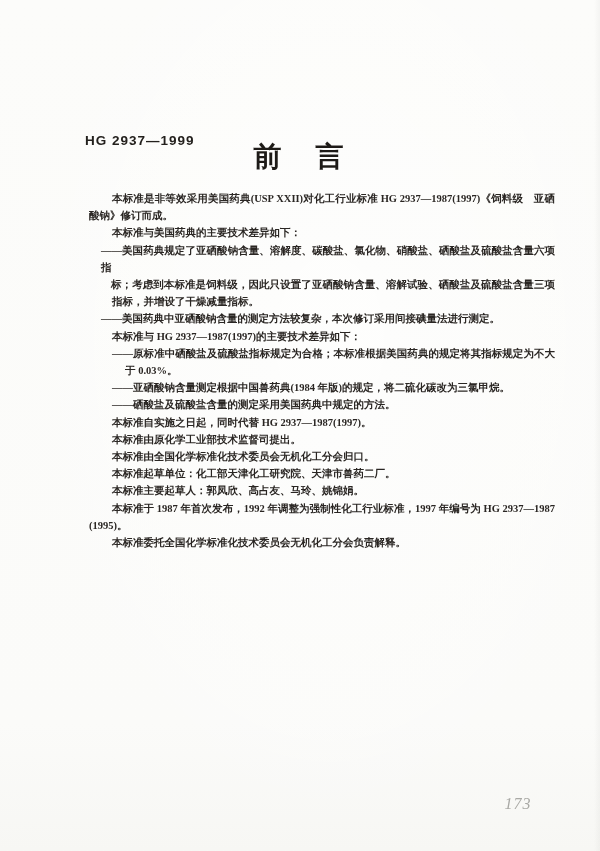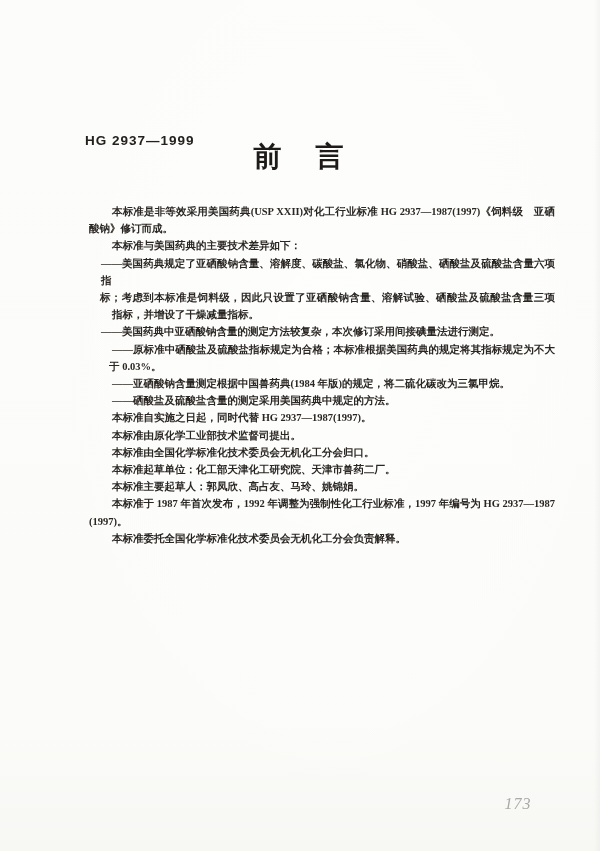"本标准是非等效采用美国药典(USP XXII)对化工行业标准 HG" .body-text { top: 203px -> 190px }
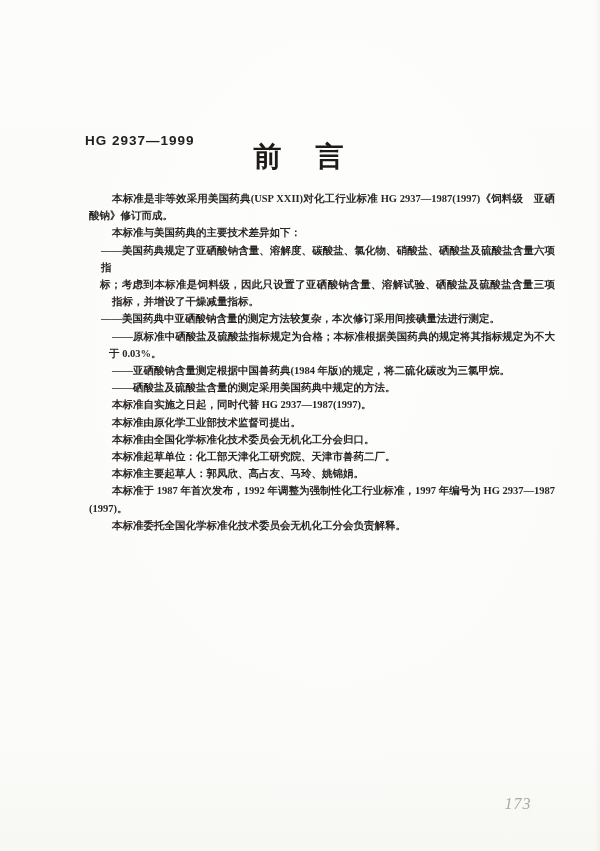"标；考虑到本标准是饲料级，因此只设置了亚硒酸钠含量、溶解试验、硒酸盐及硫酸盐含量" .i2 { margin-left: 15px -> 26px }
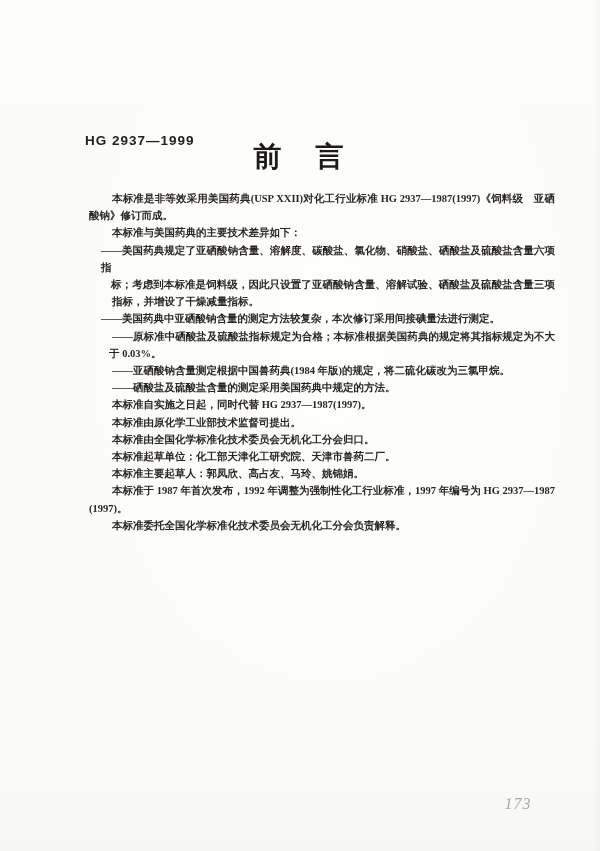"本标准与 HG 2937—1987(1997)的主要技术差异如下：" div.line { html: none -> <div>本标准与 HG 2937—1987(1997)的主要技术差异如下：</div> }
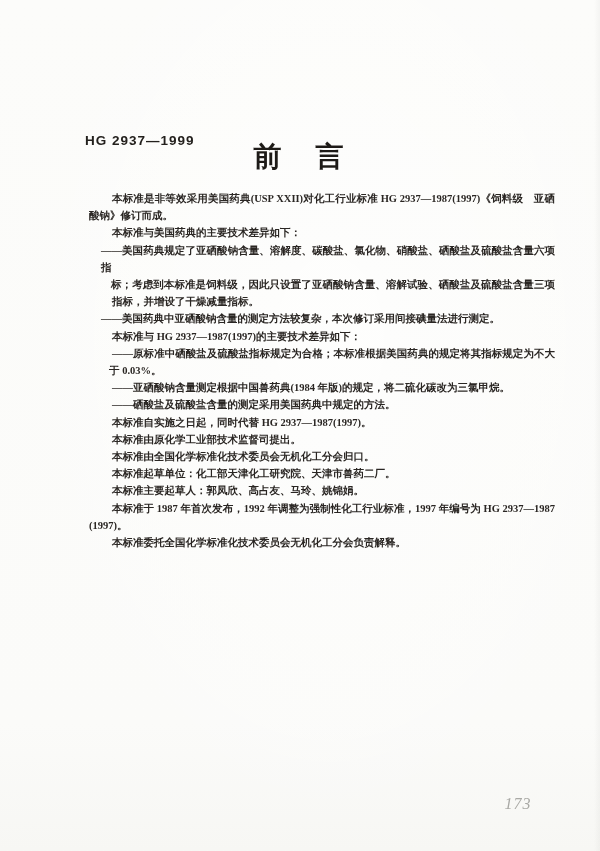"于 0.03%。" .i4 { margin-left: 24px -> 40px }
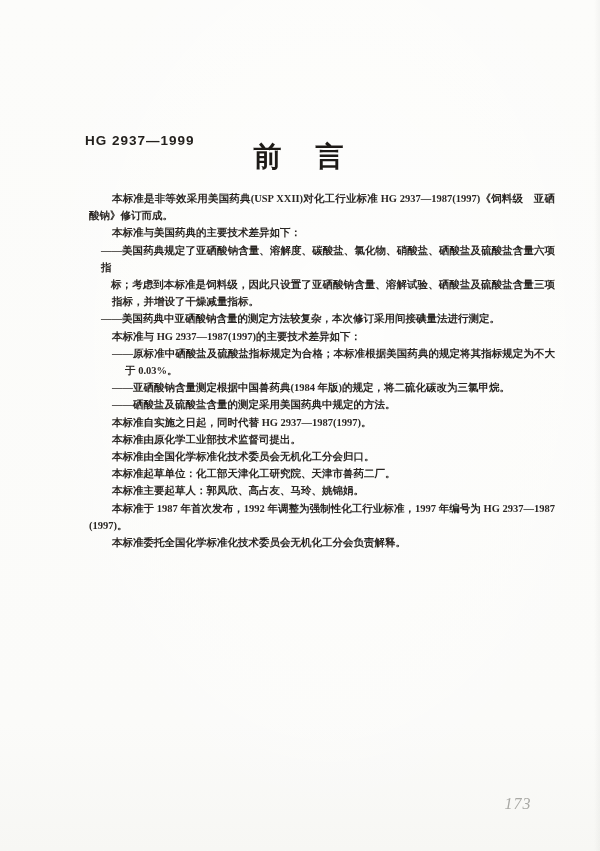"(1997)。" div.line { text: 1997 -> 1995 }
